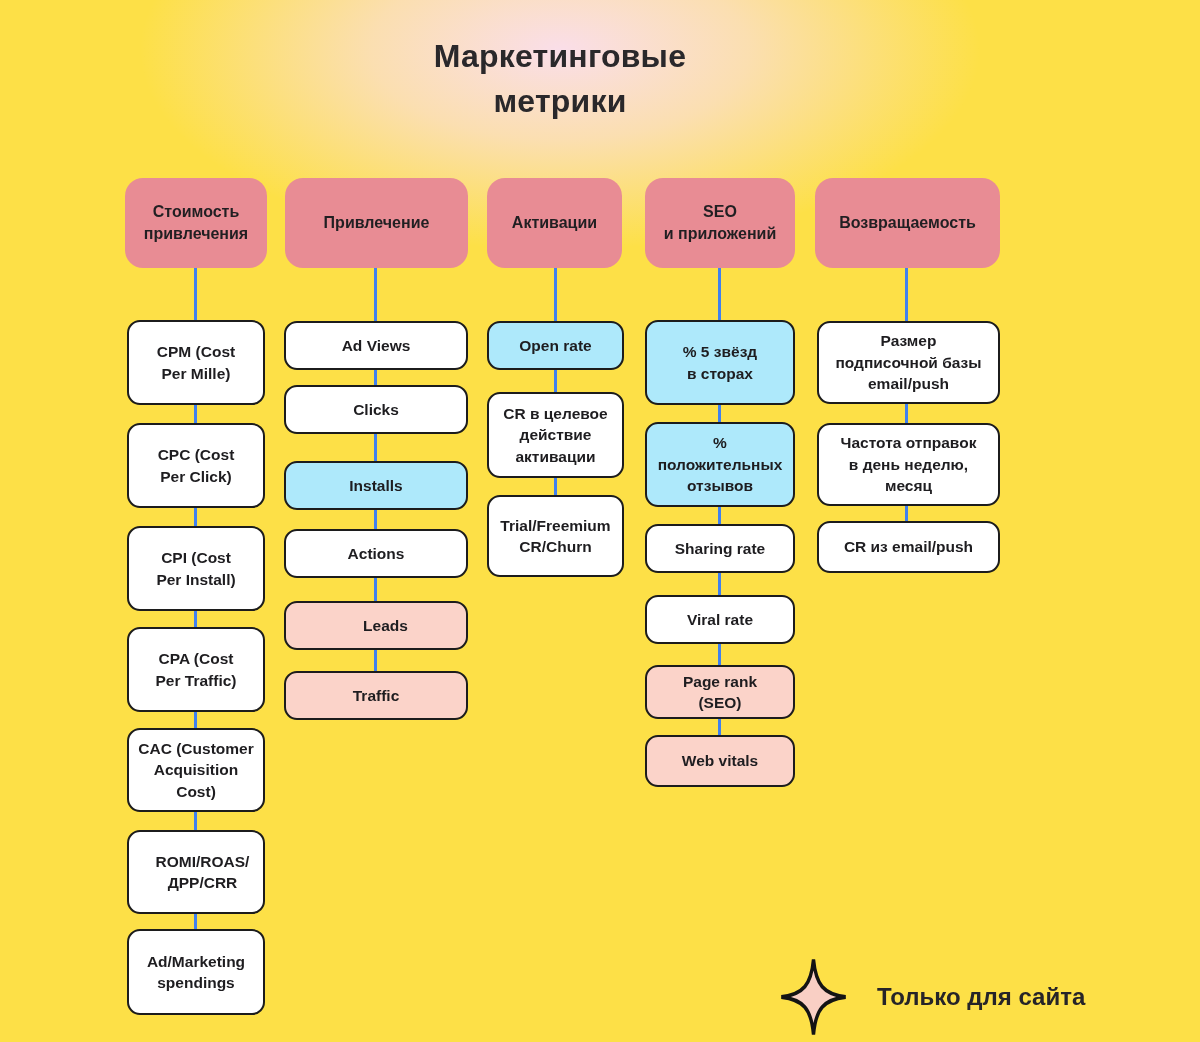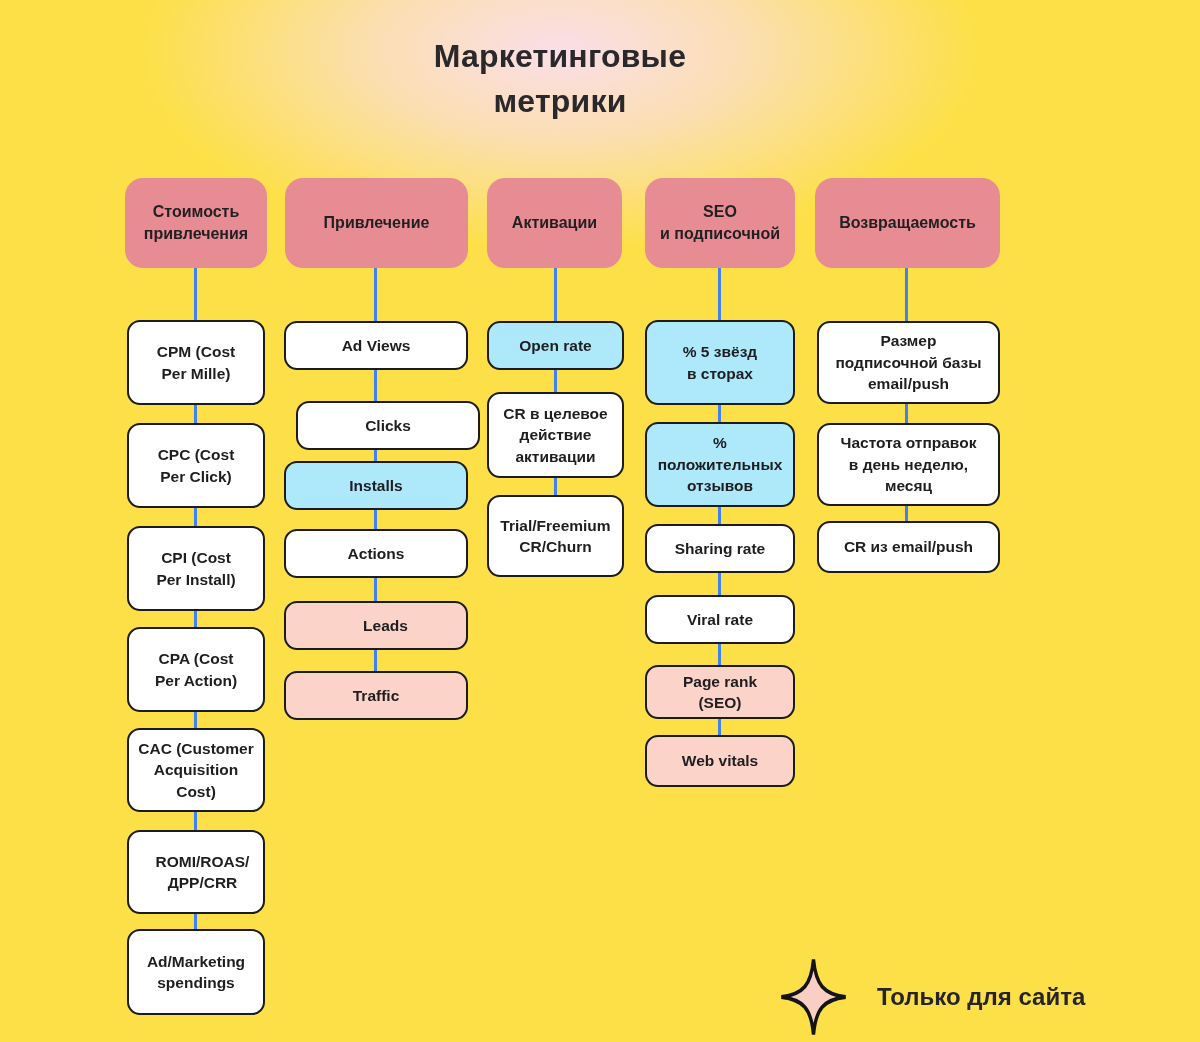"SEO" div.box { text: подписочной -> приложений }
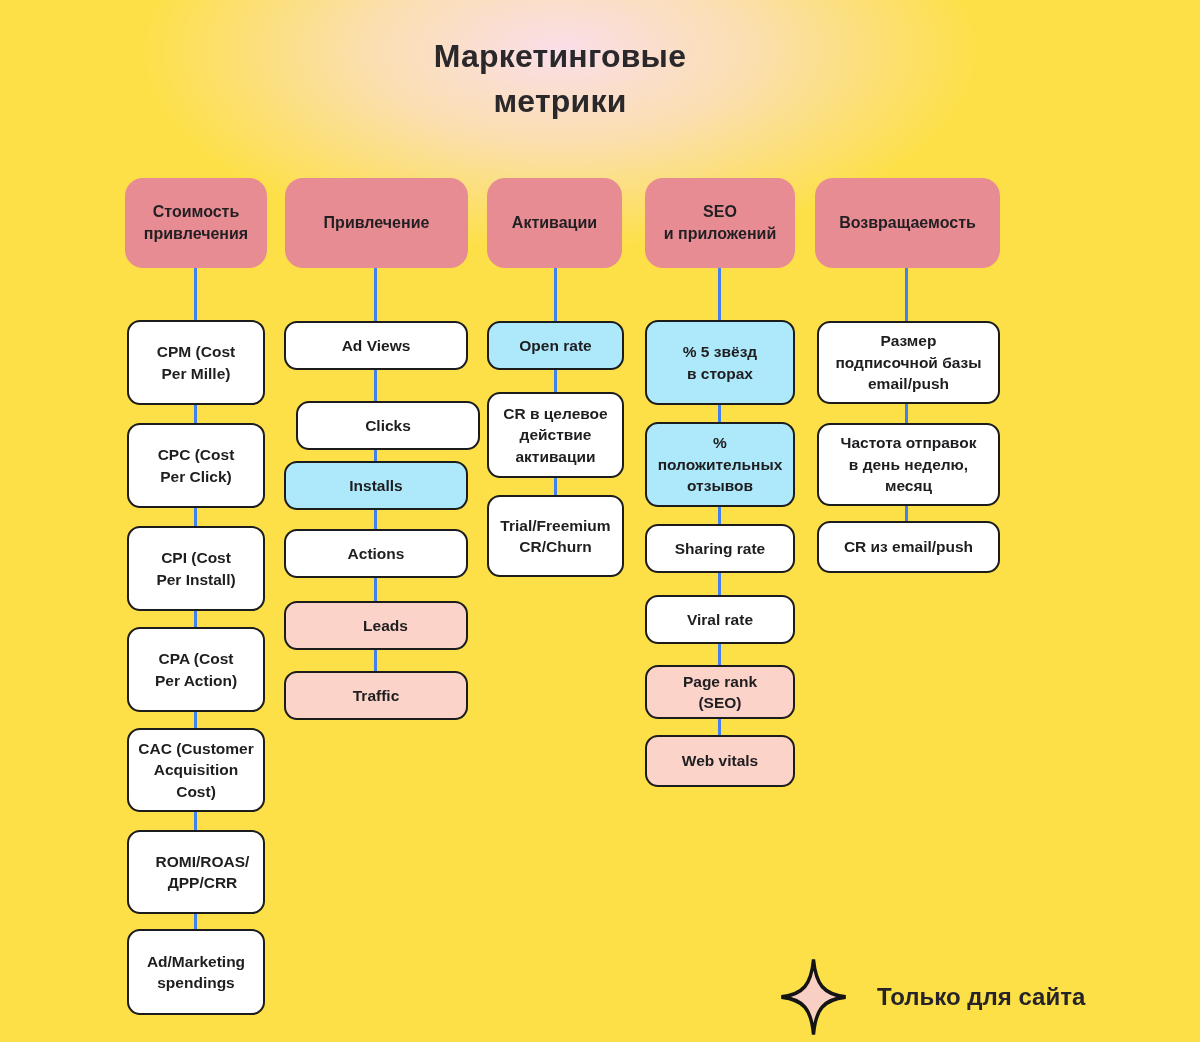"Clicks" div.box { margin-left: 12px -> none; top: 401px -> 385px }
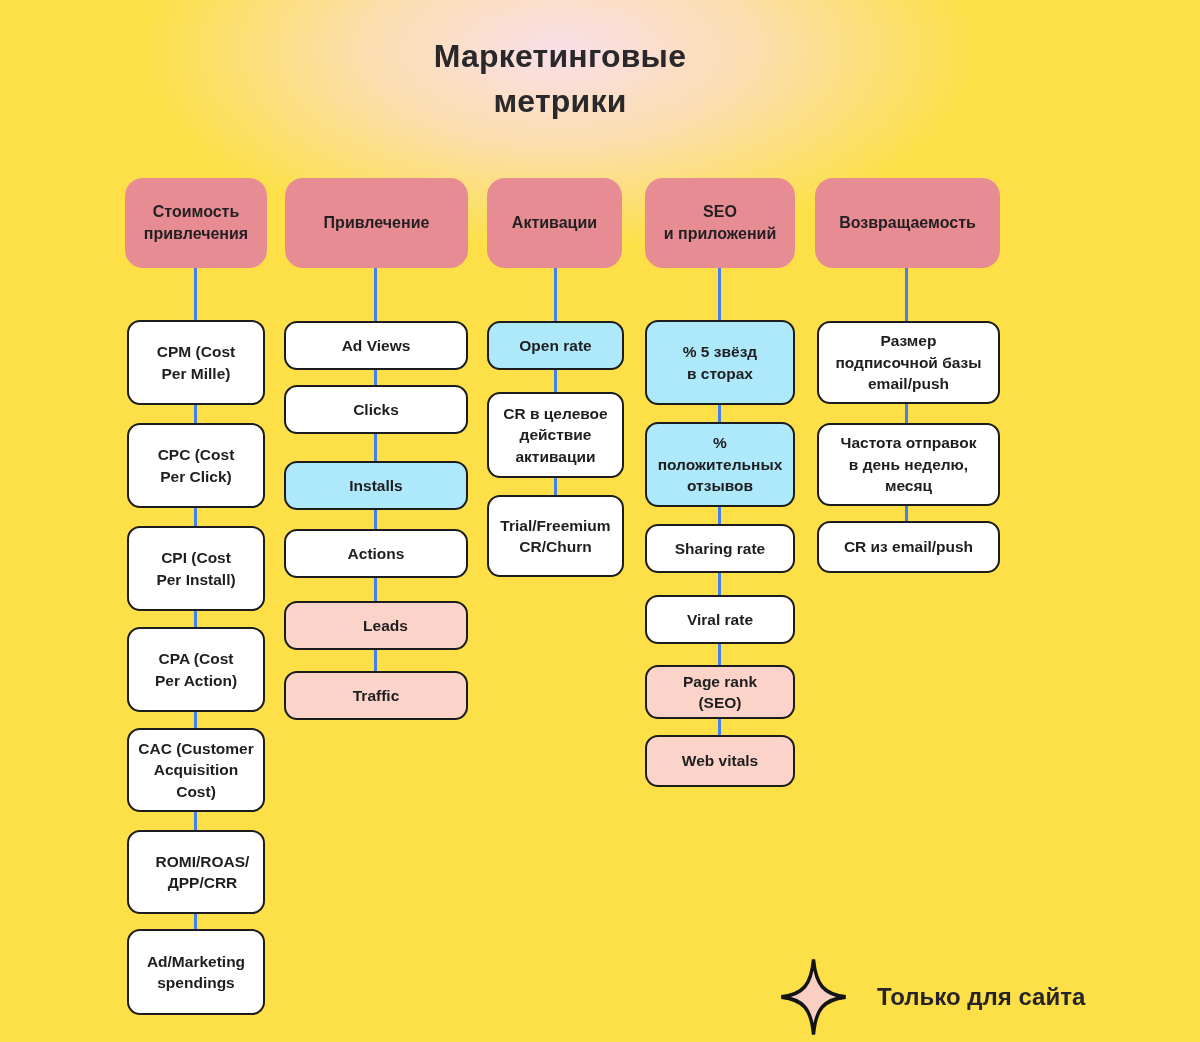"CPA (Cost" div.box { text: Action -> Traffic }
